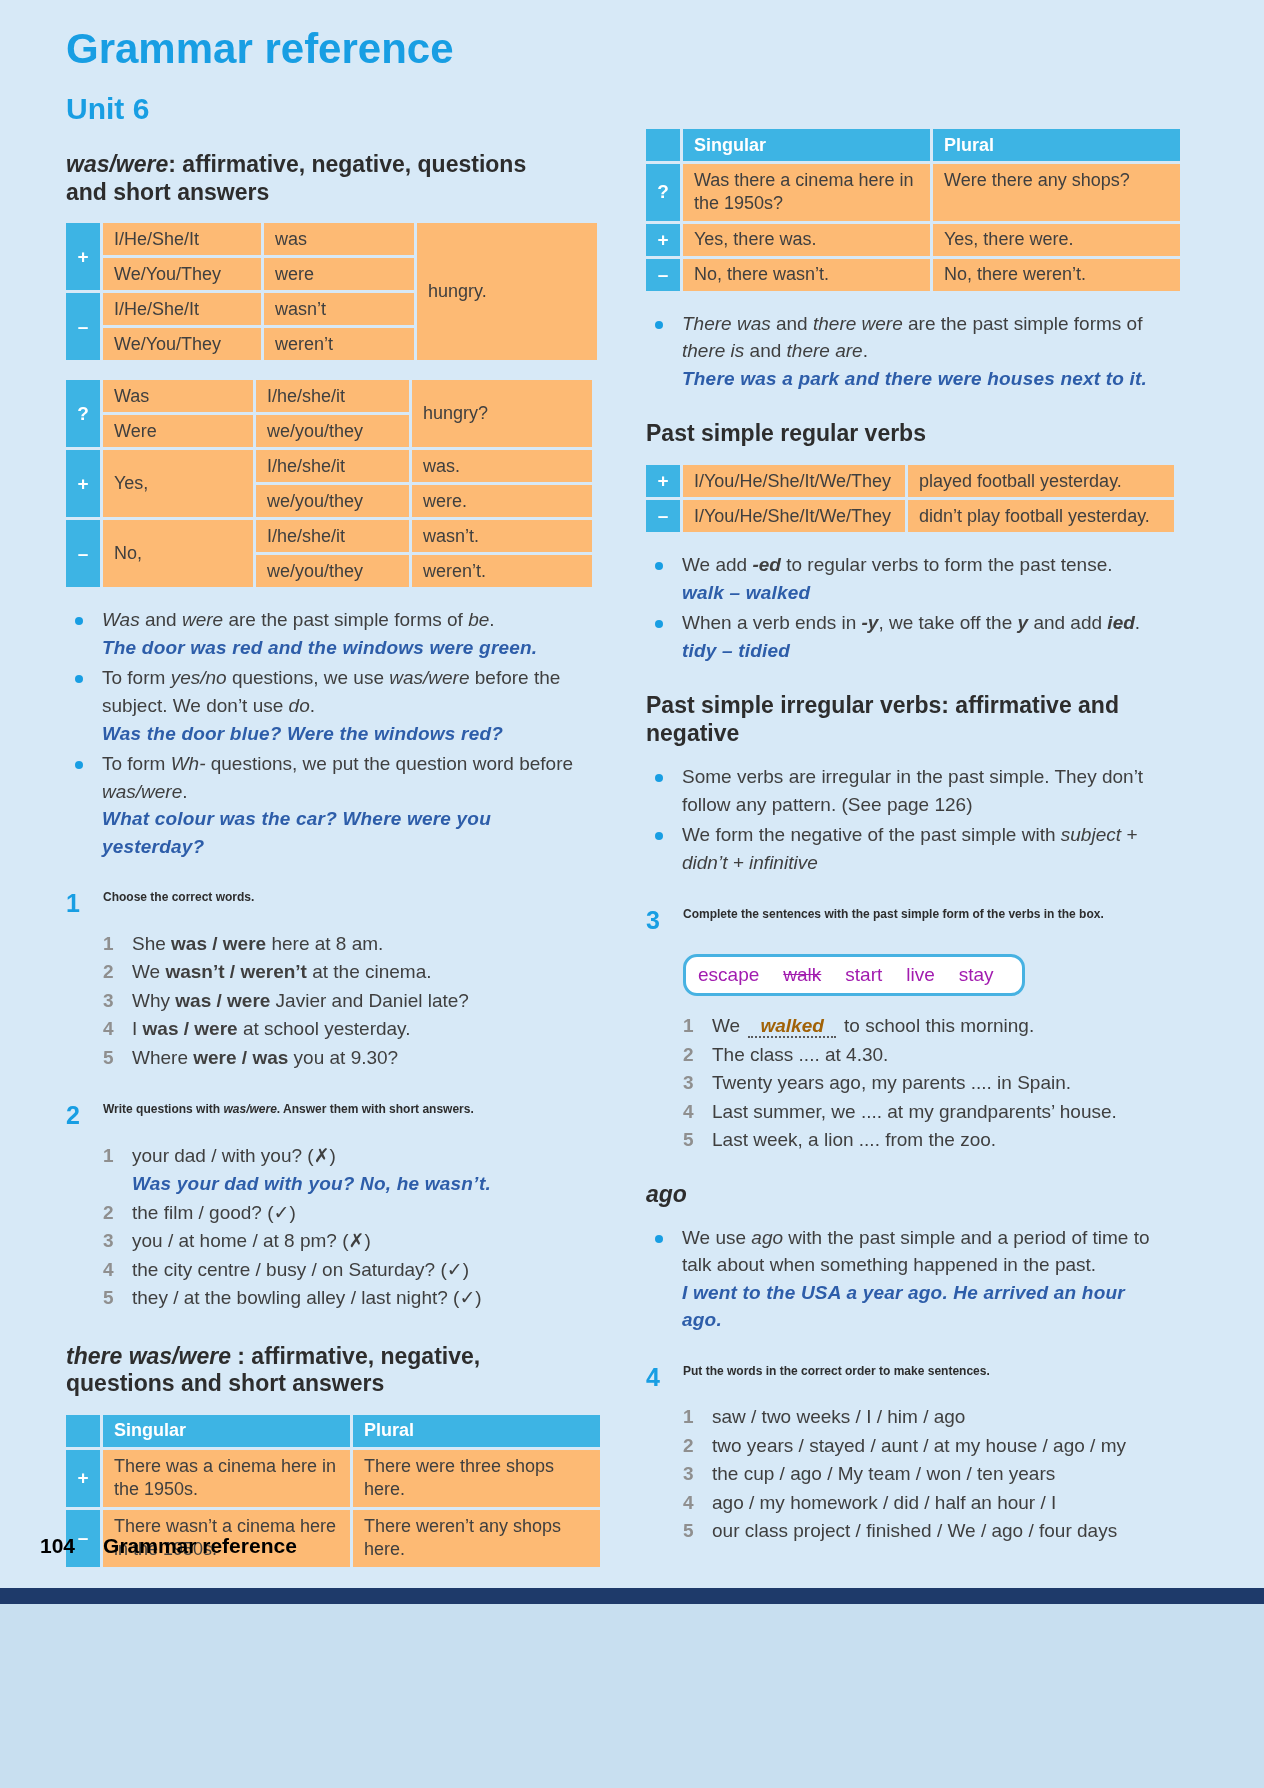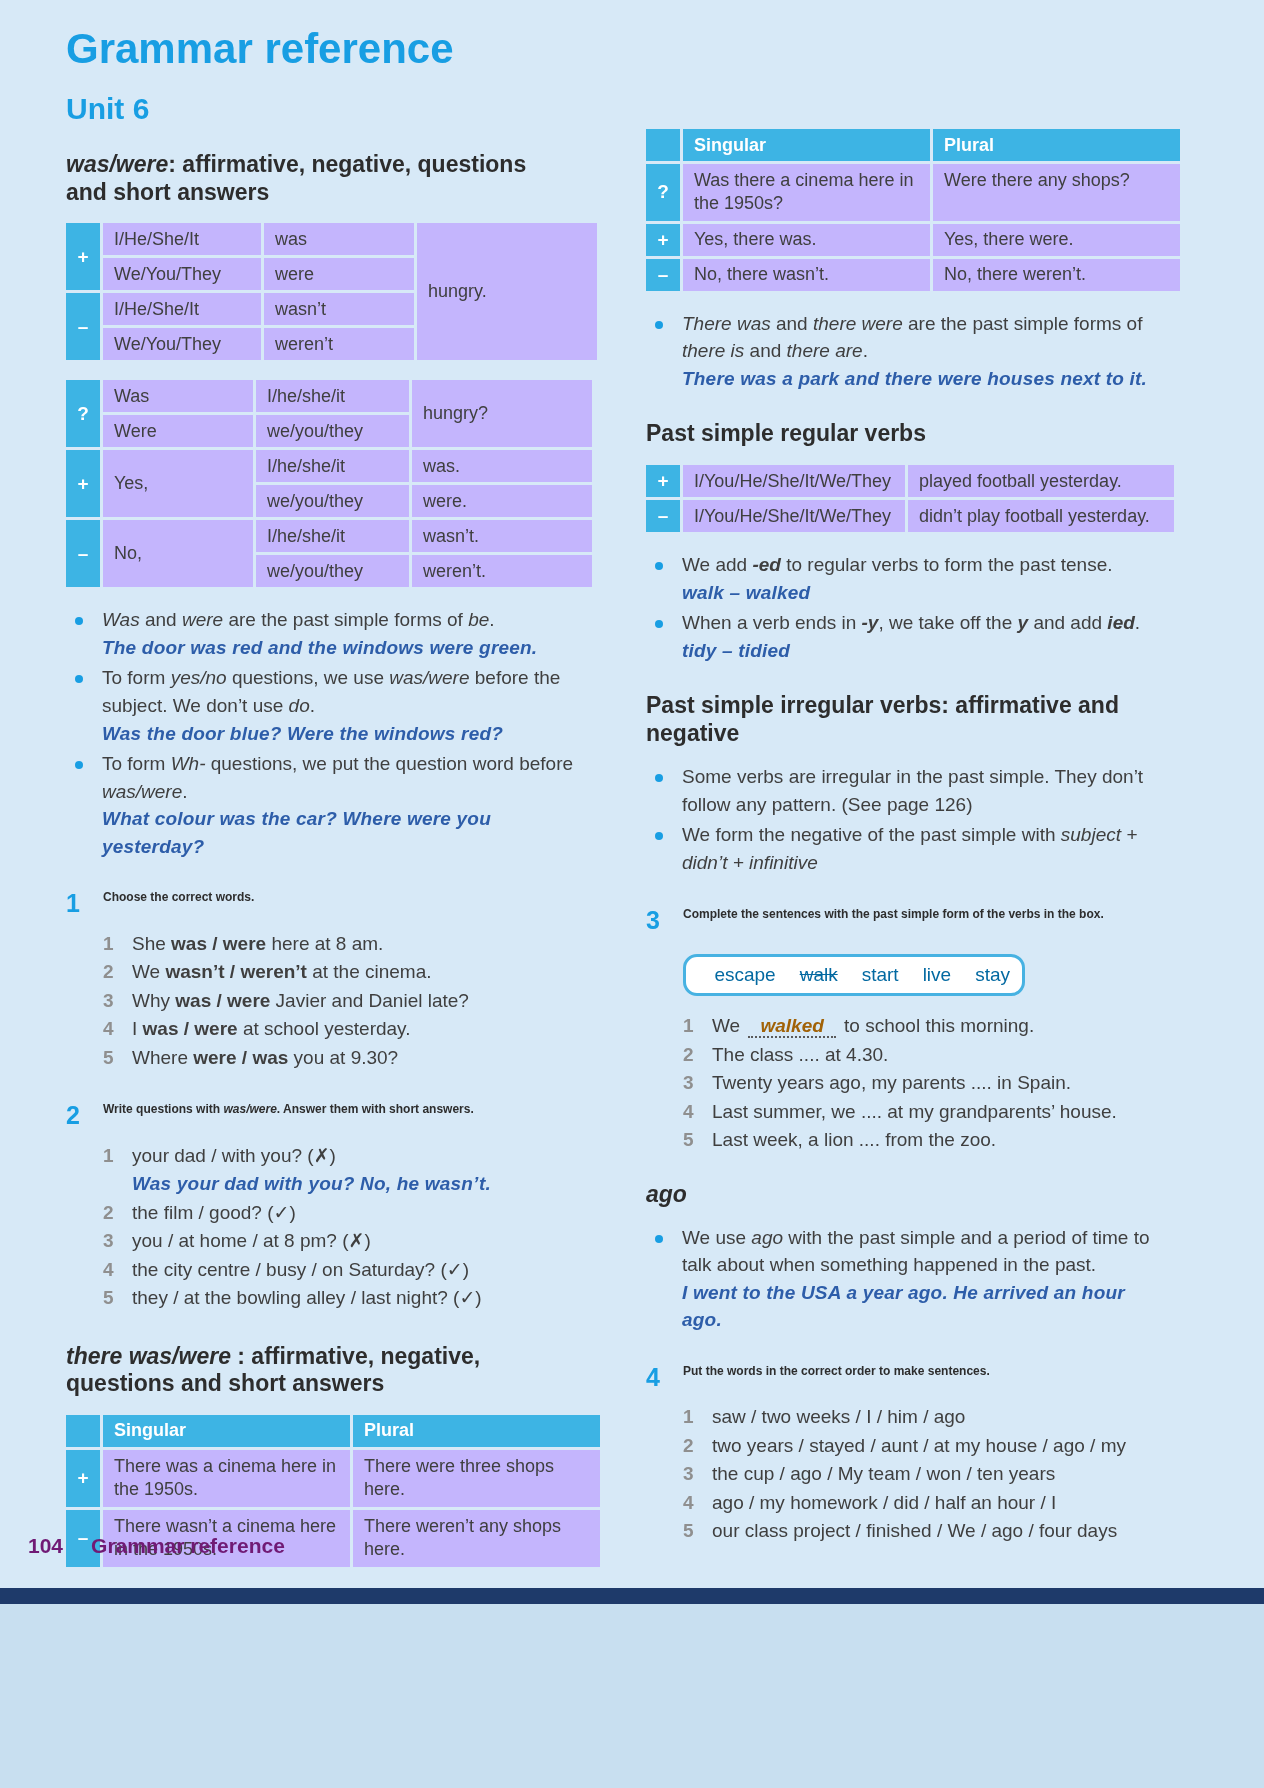"Was there a cinema here" .gram td,.gram th { background: #c4b5fd -> #fdba74 }
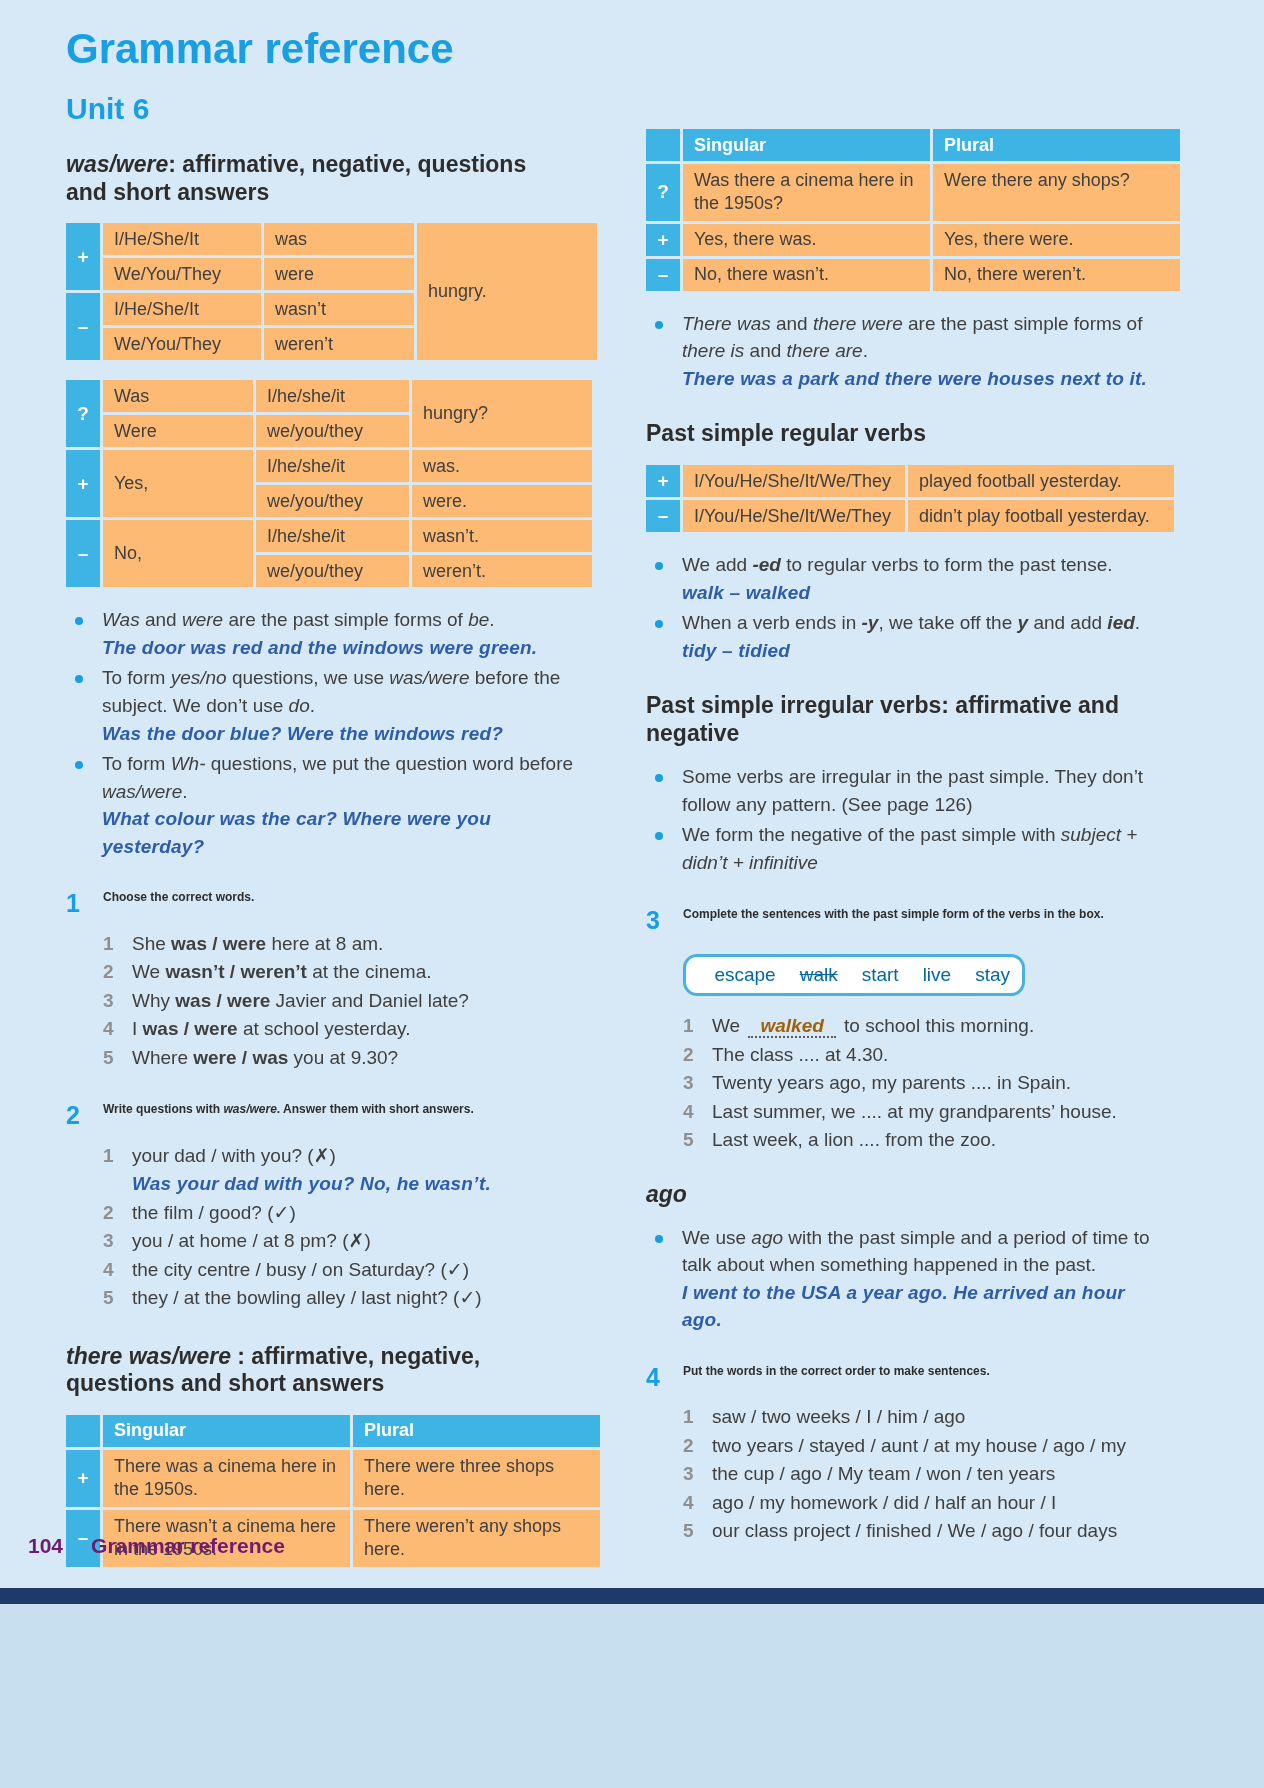"escape walk start live stay" .word-box { color: #0369a1 -> #a21caf; text-align: right -> left }
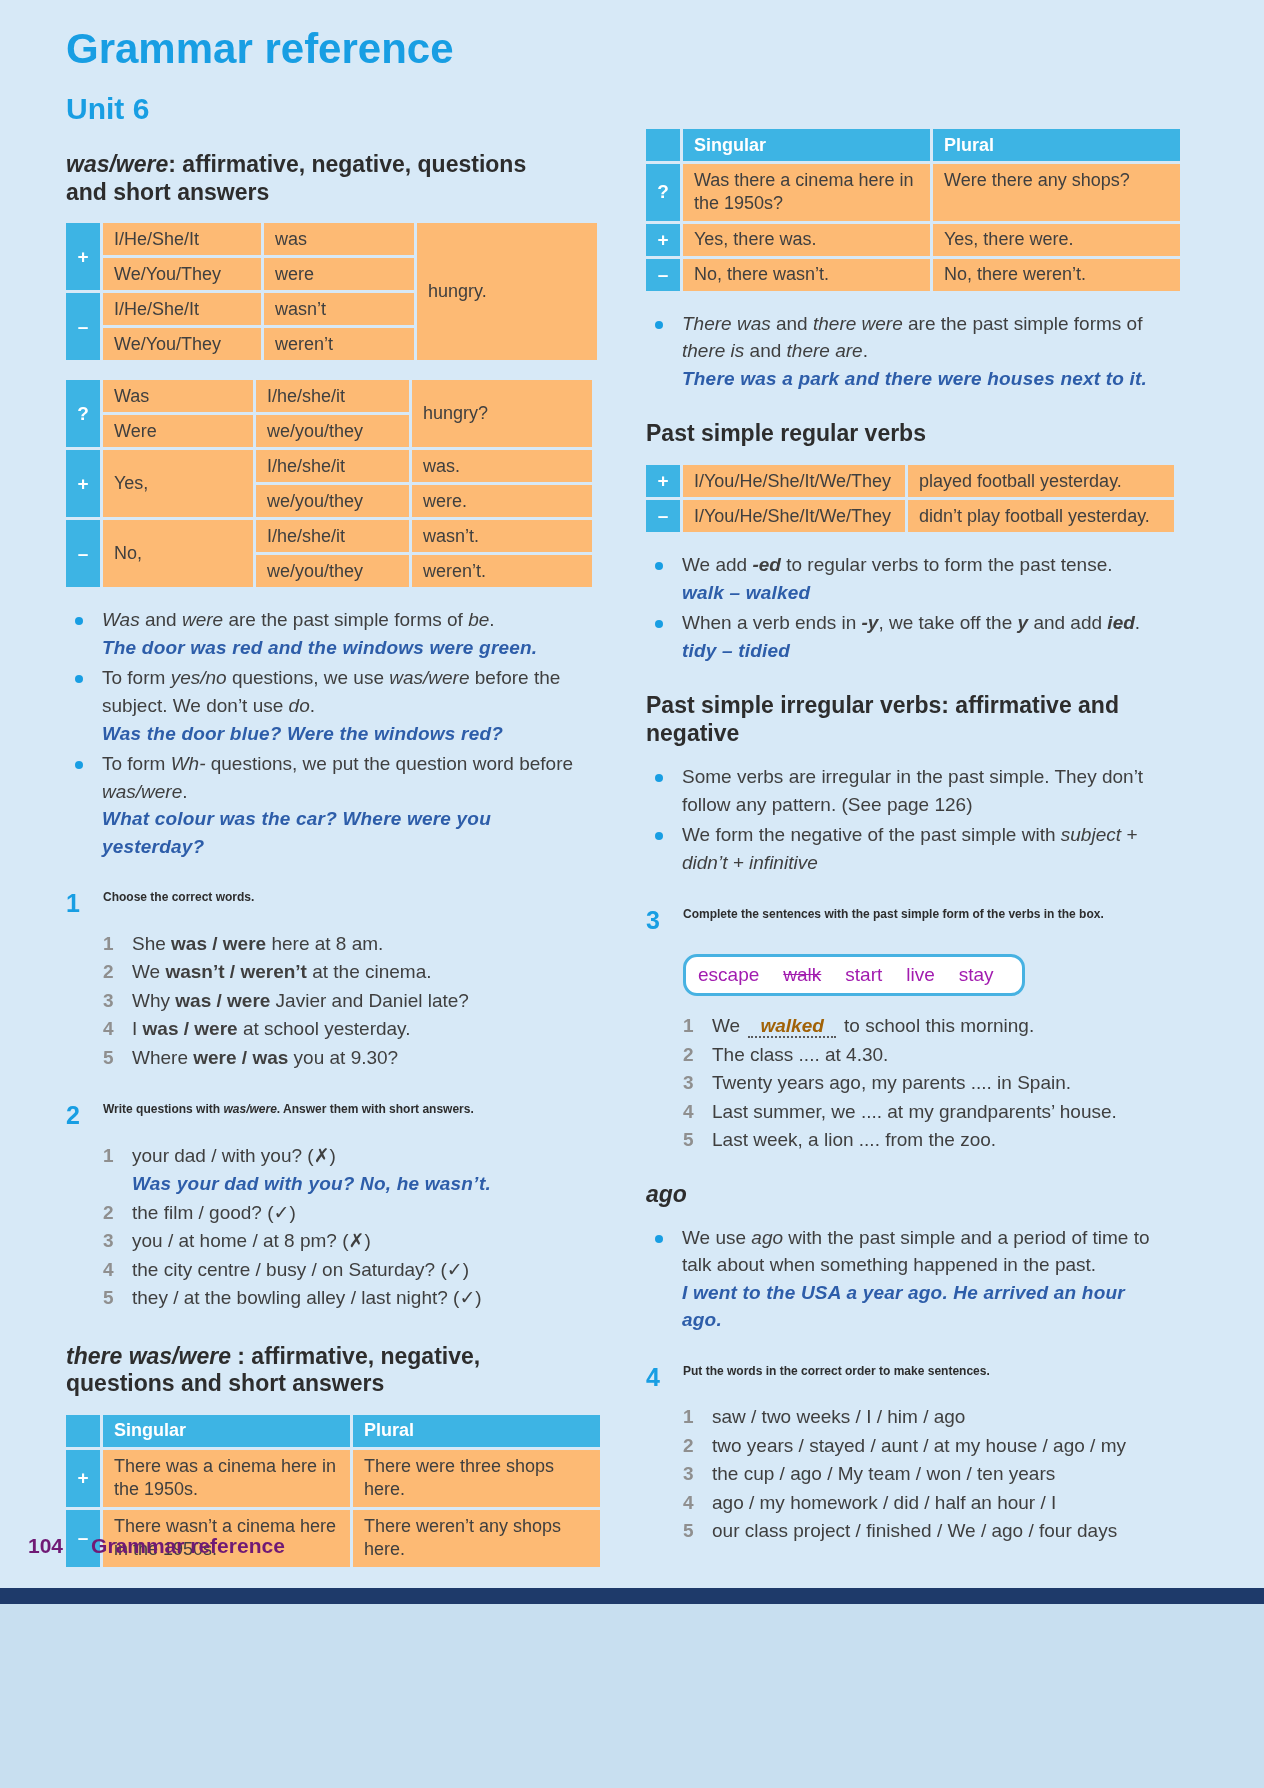"104" .footer { color: #701a75 -> #000000; left: 28px -> 40px }
